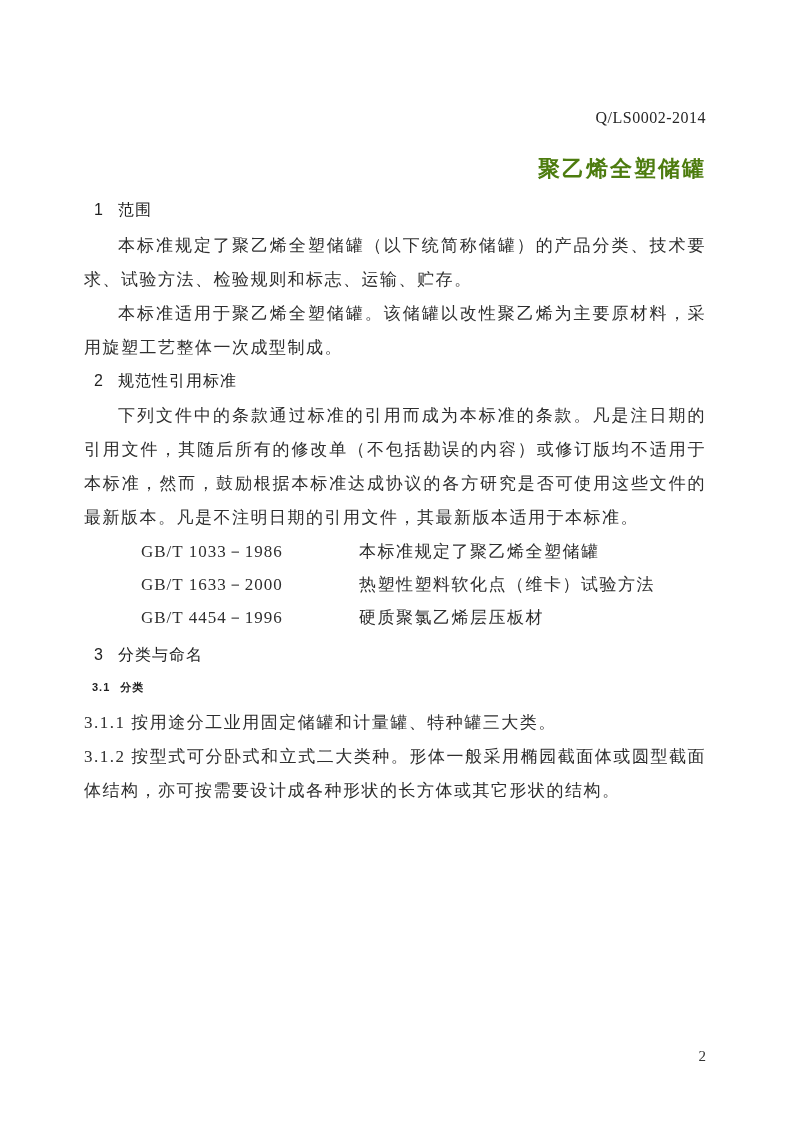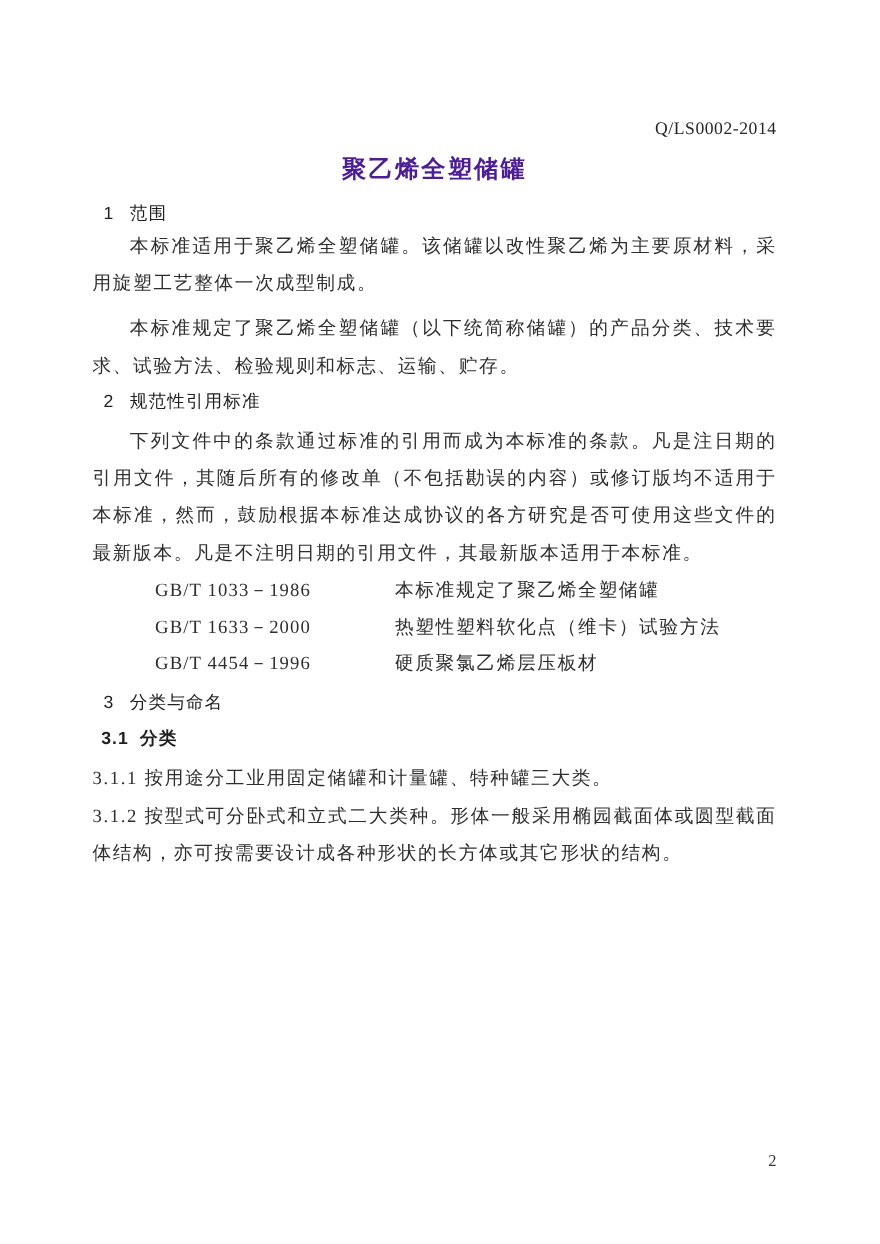"聚乙烯全塑储罐" .doc-title { color: #4c1d95 -> #4d7c0f; margin-top: 11px -> 26px; text-align: center -> right }
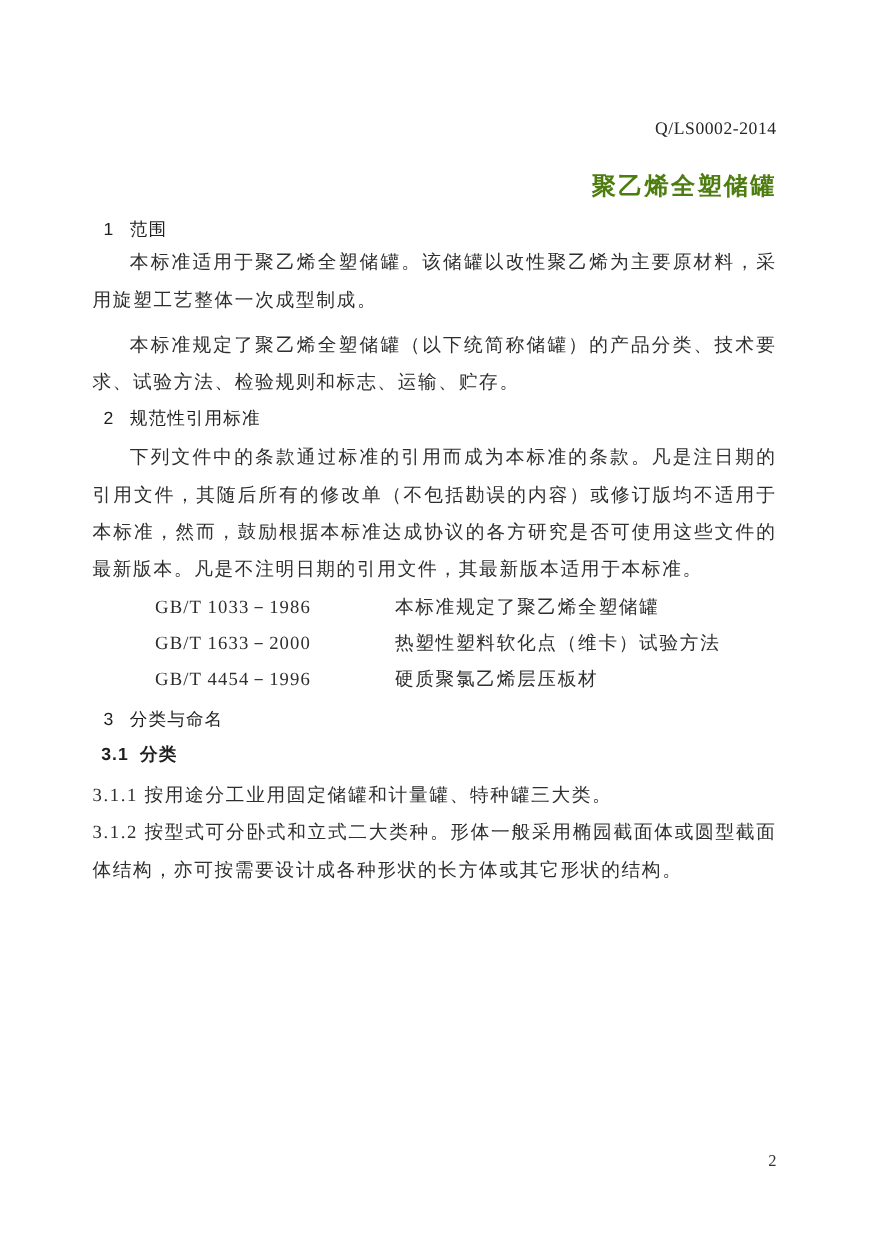"本标准适用于聚乙烯全塑储罐。该储罐以改性聚乙烯为主要原材料，采用旋塑工艺整体一次" p.para { order: before "本标准规定了聚乙烯全塑储罐（以下统简称储罐）的产品分类、技术要求、试验方法、检验" -> after "本标准规定了聚乙烯全塑储罐（以下统简称储罐）的产品分类、技术要求、试验方法、检验" }
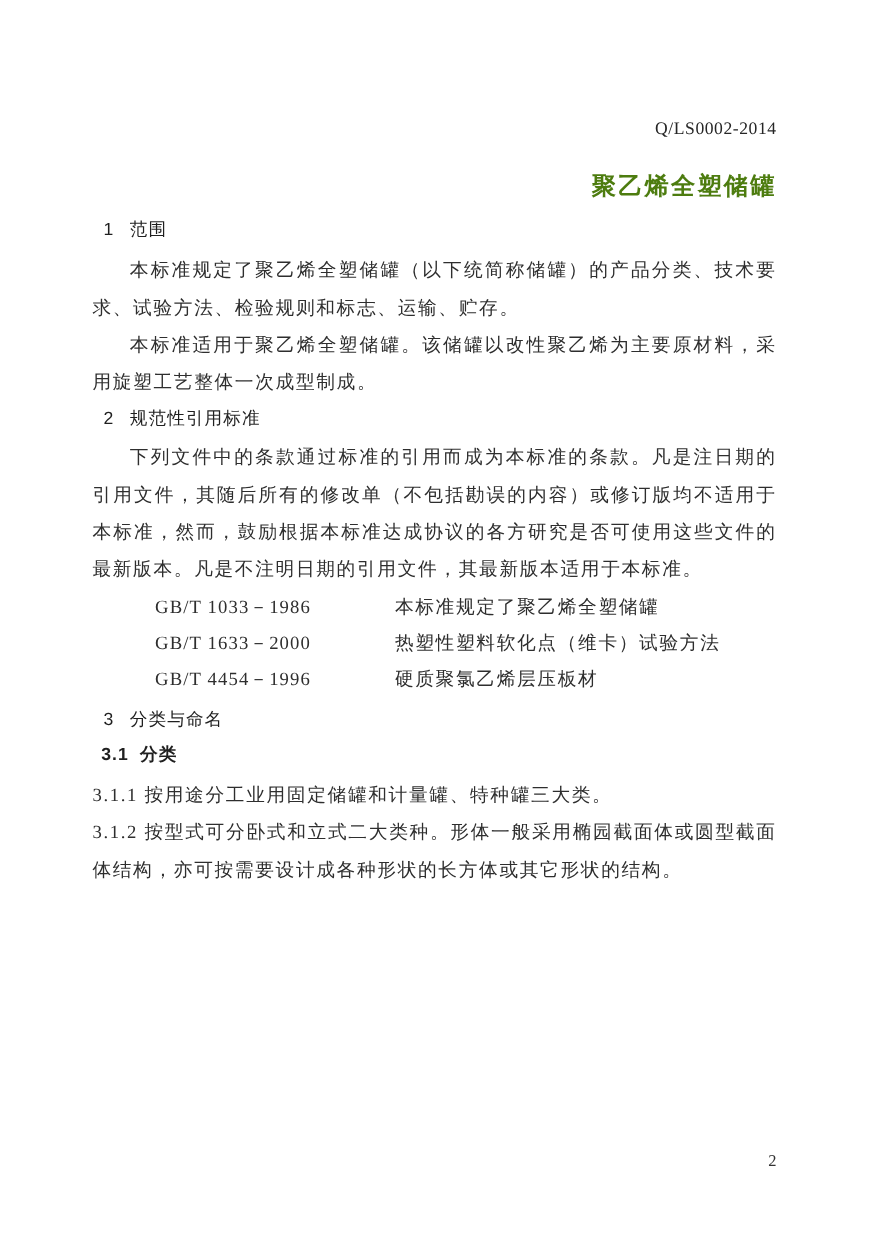"3.1 分类" .h-sub { font-size: 16px -> 11px }
